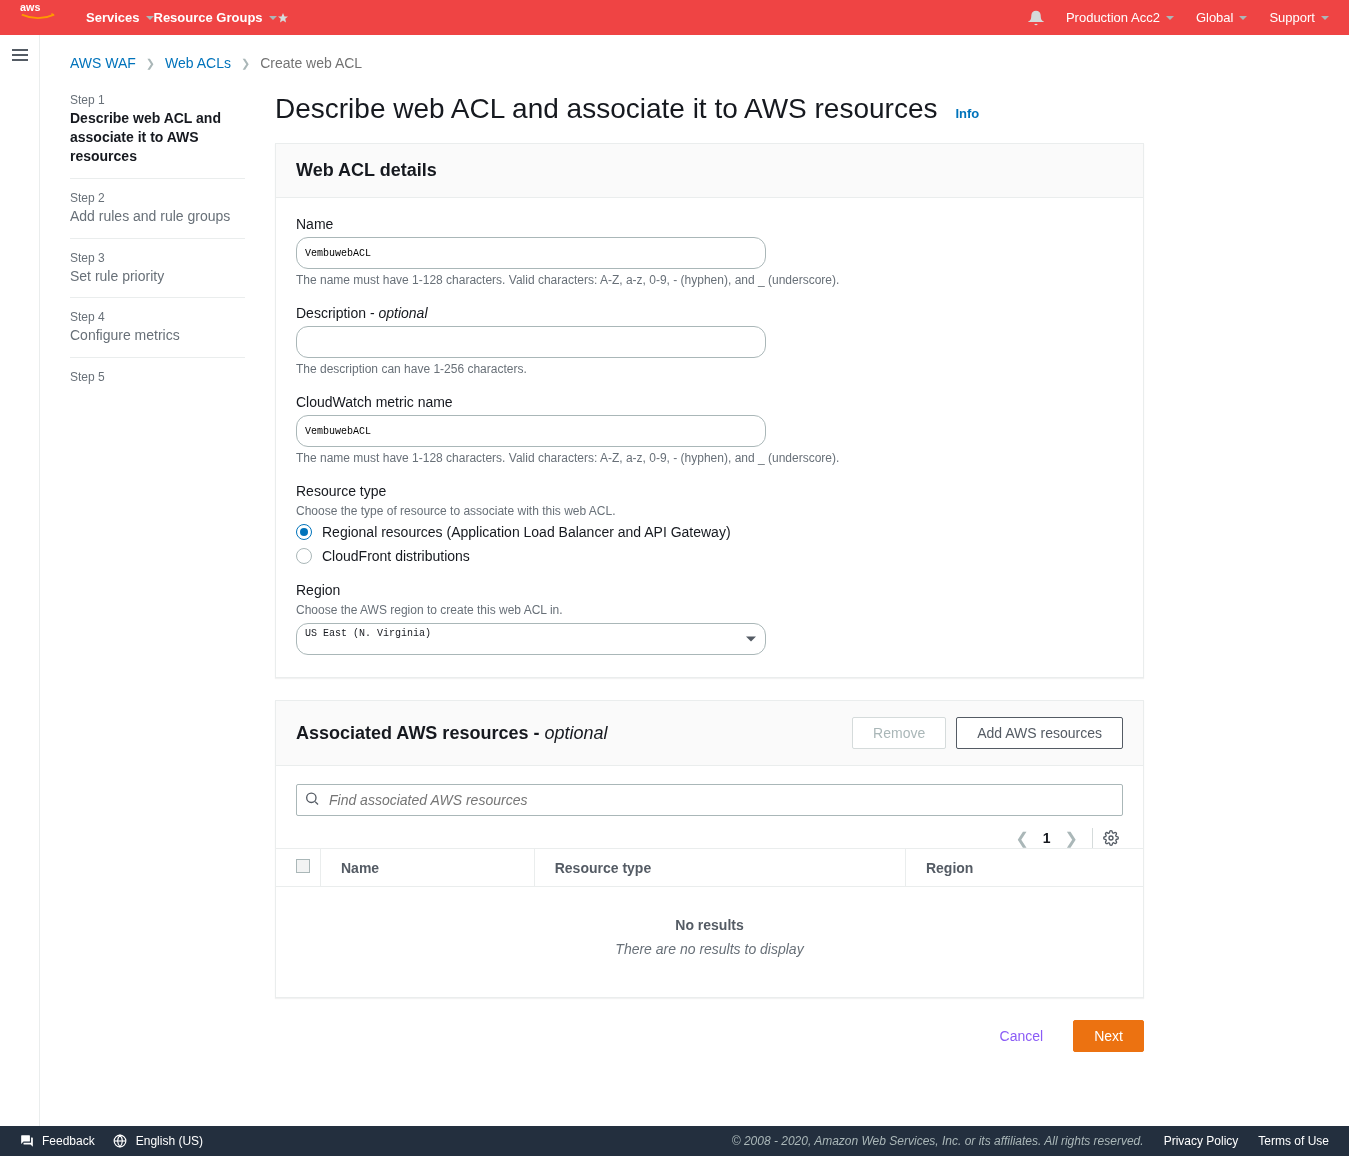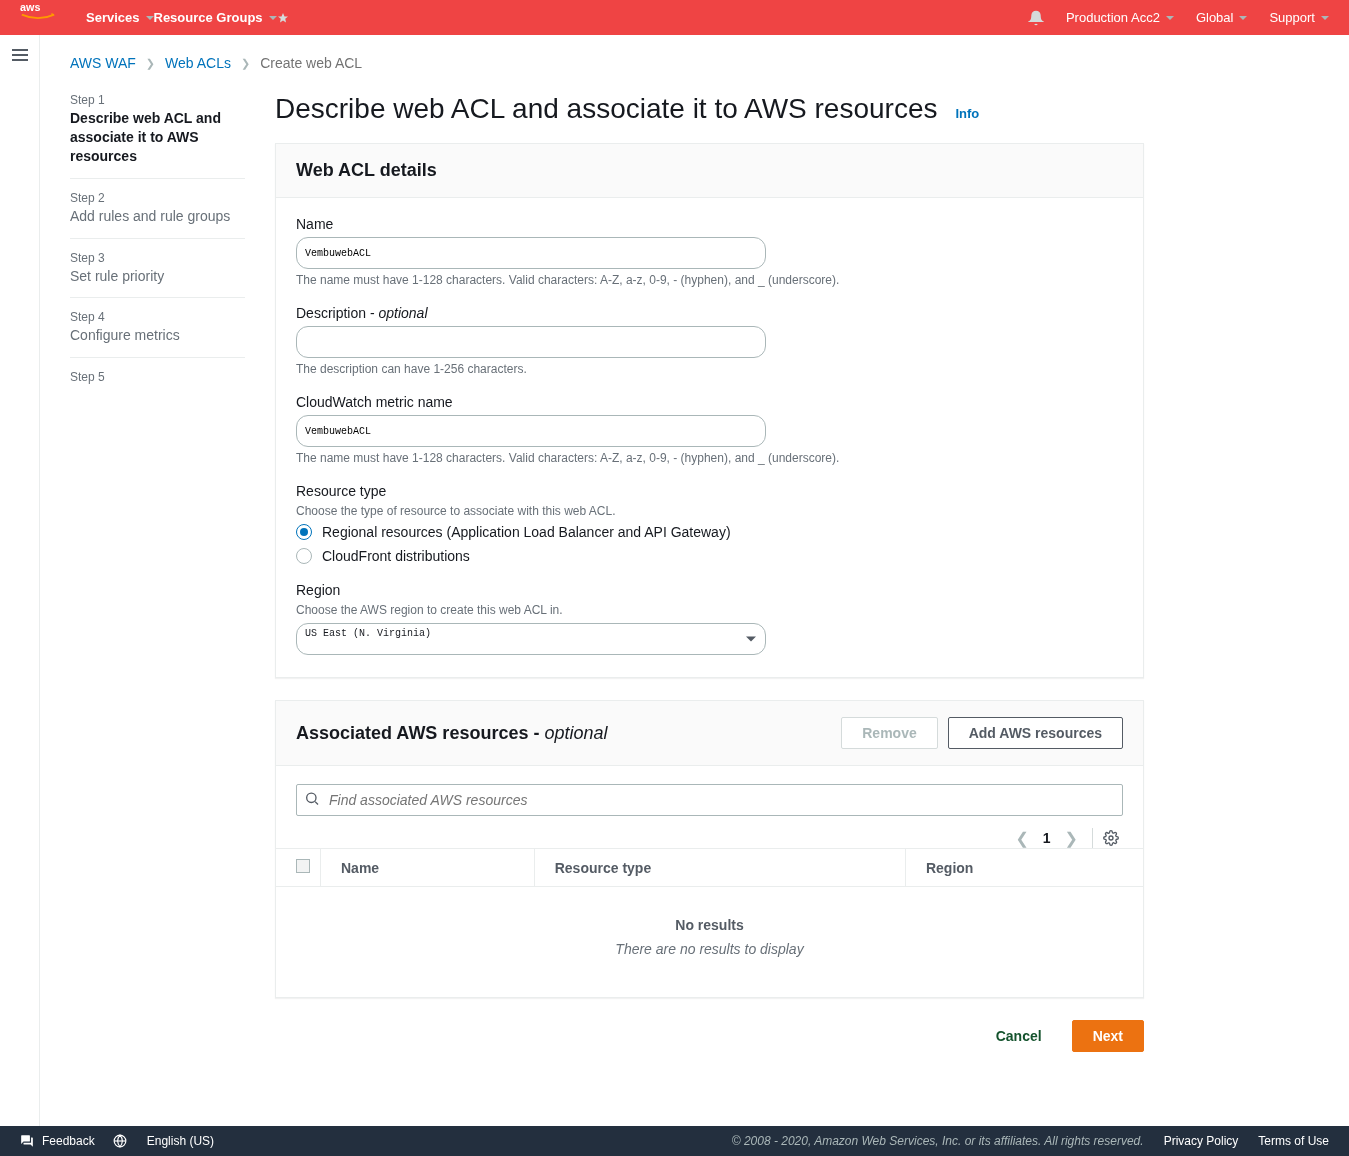"Remove" .btn { font-weight: 700 -> 400 }
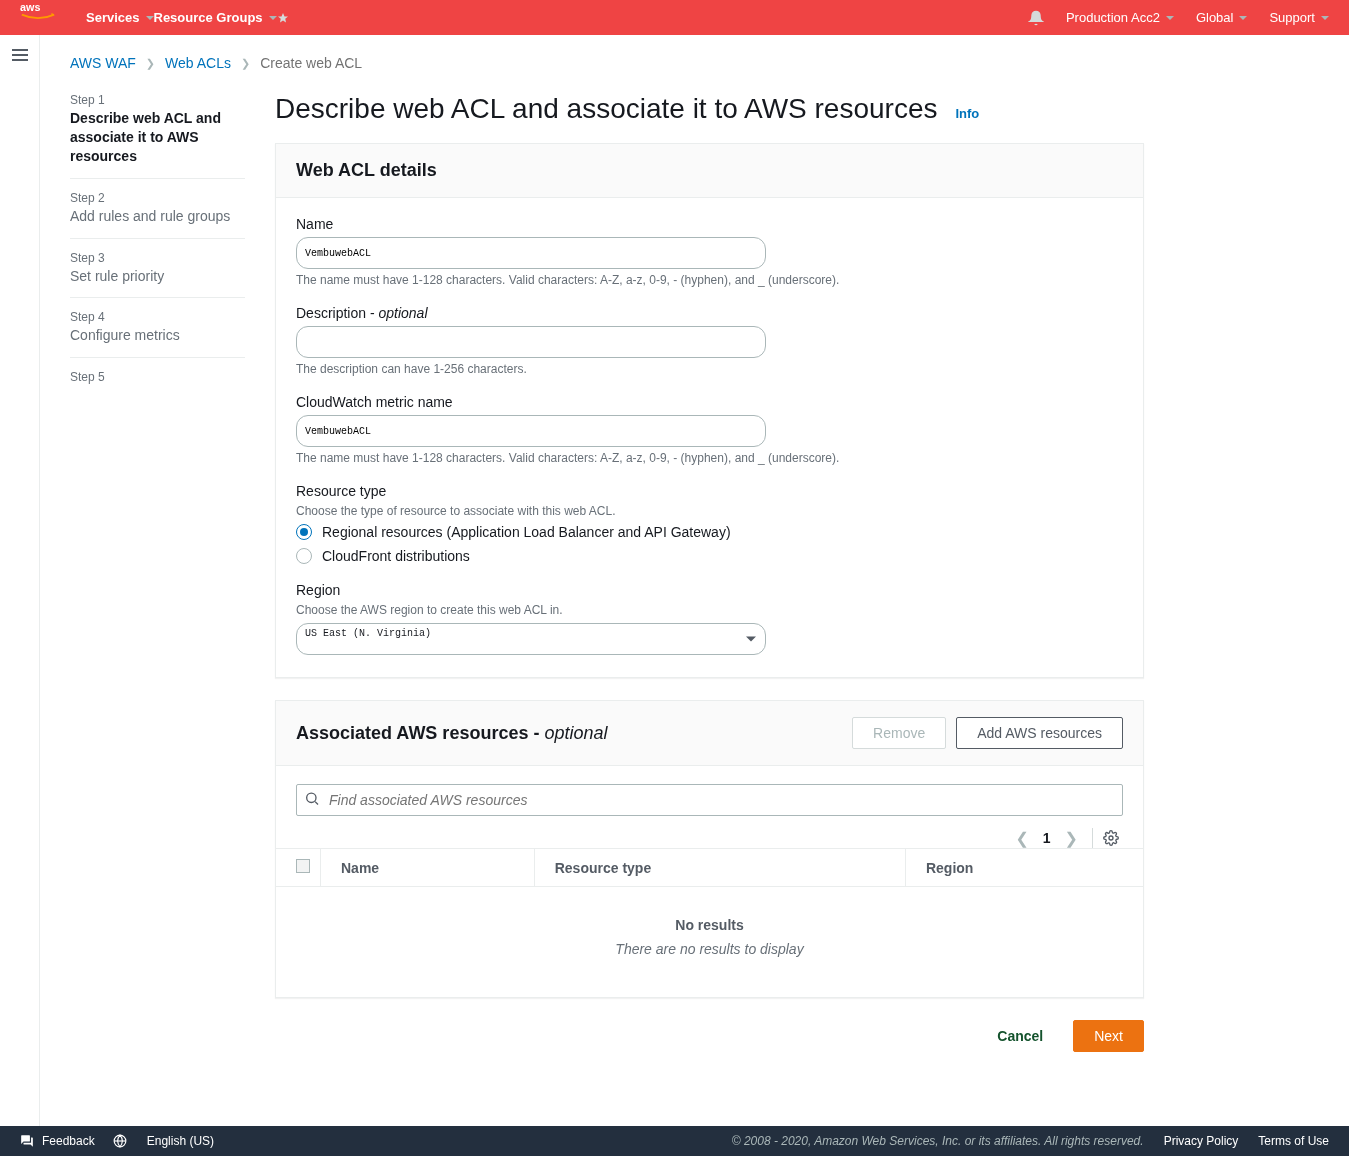"Cancel" .btn.link { color: #14532d -> #8b5cf6; font-weight: 700 -> 400 }
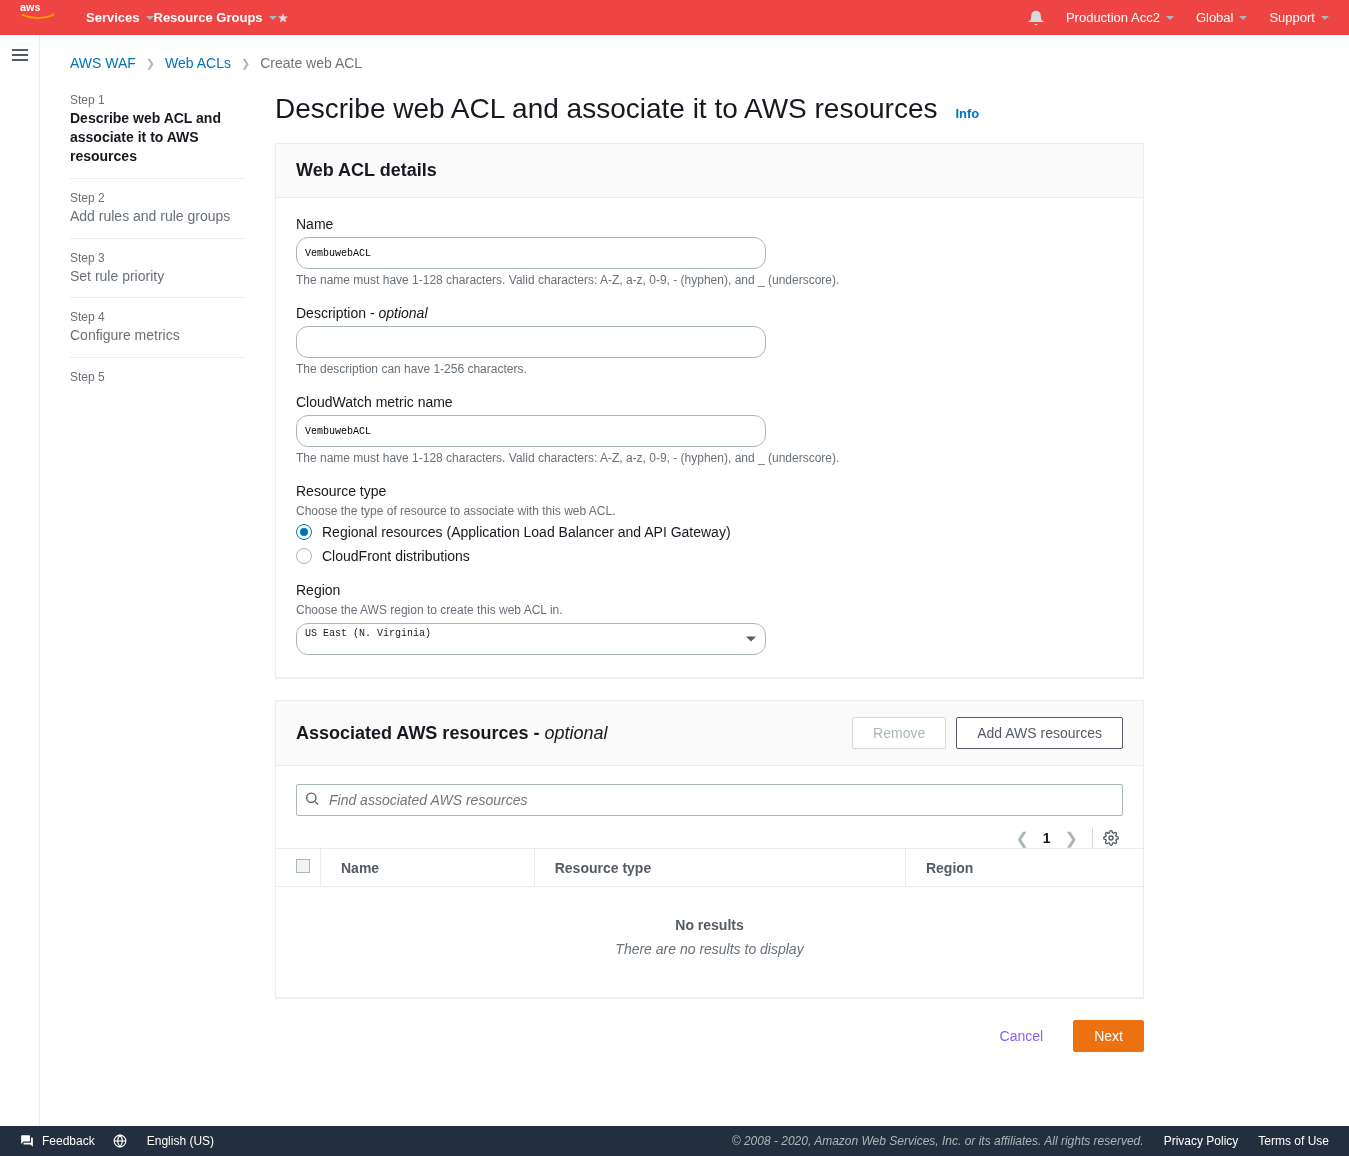"English (US)" .bottombar .lang { gap: 20px -> 9px }
